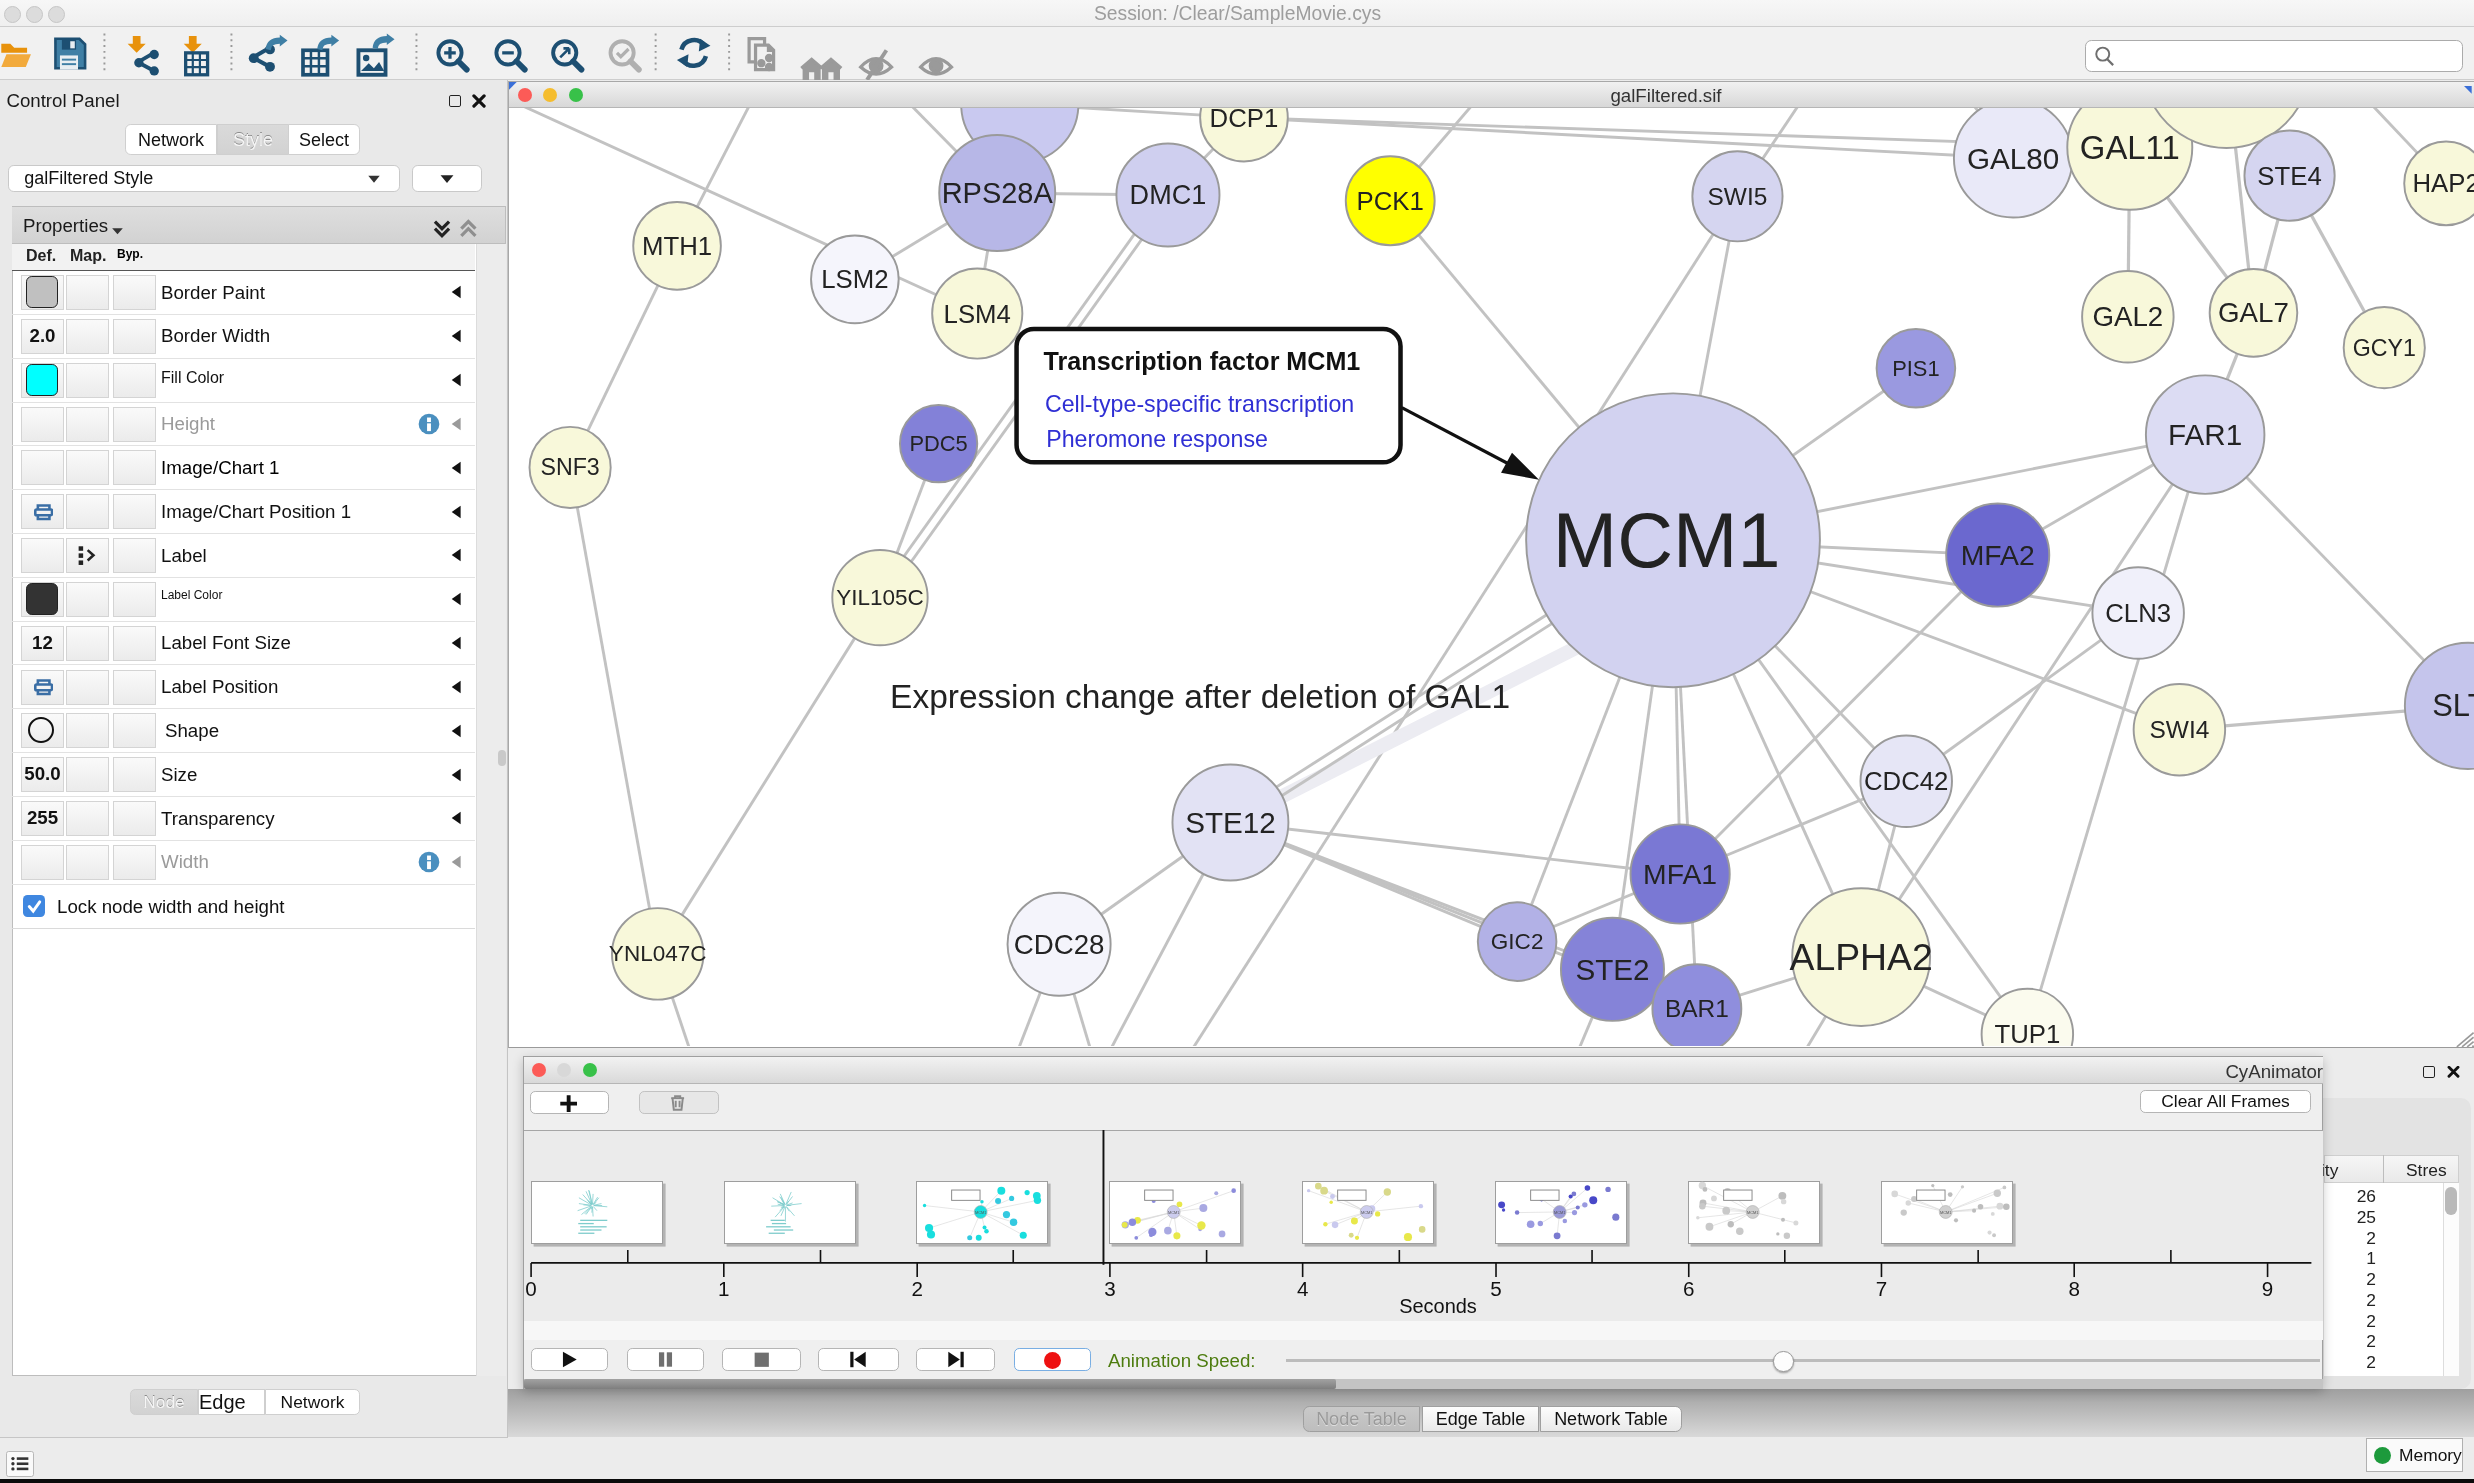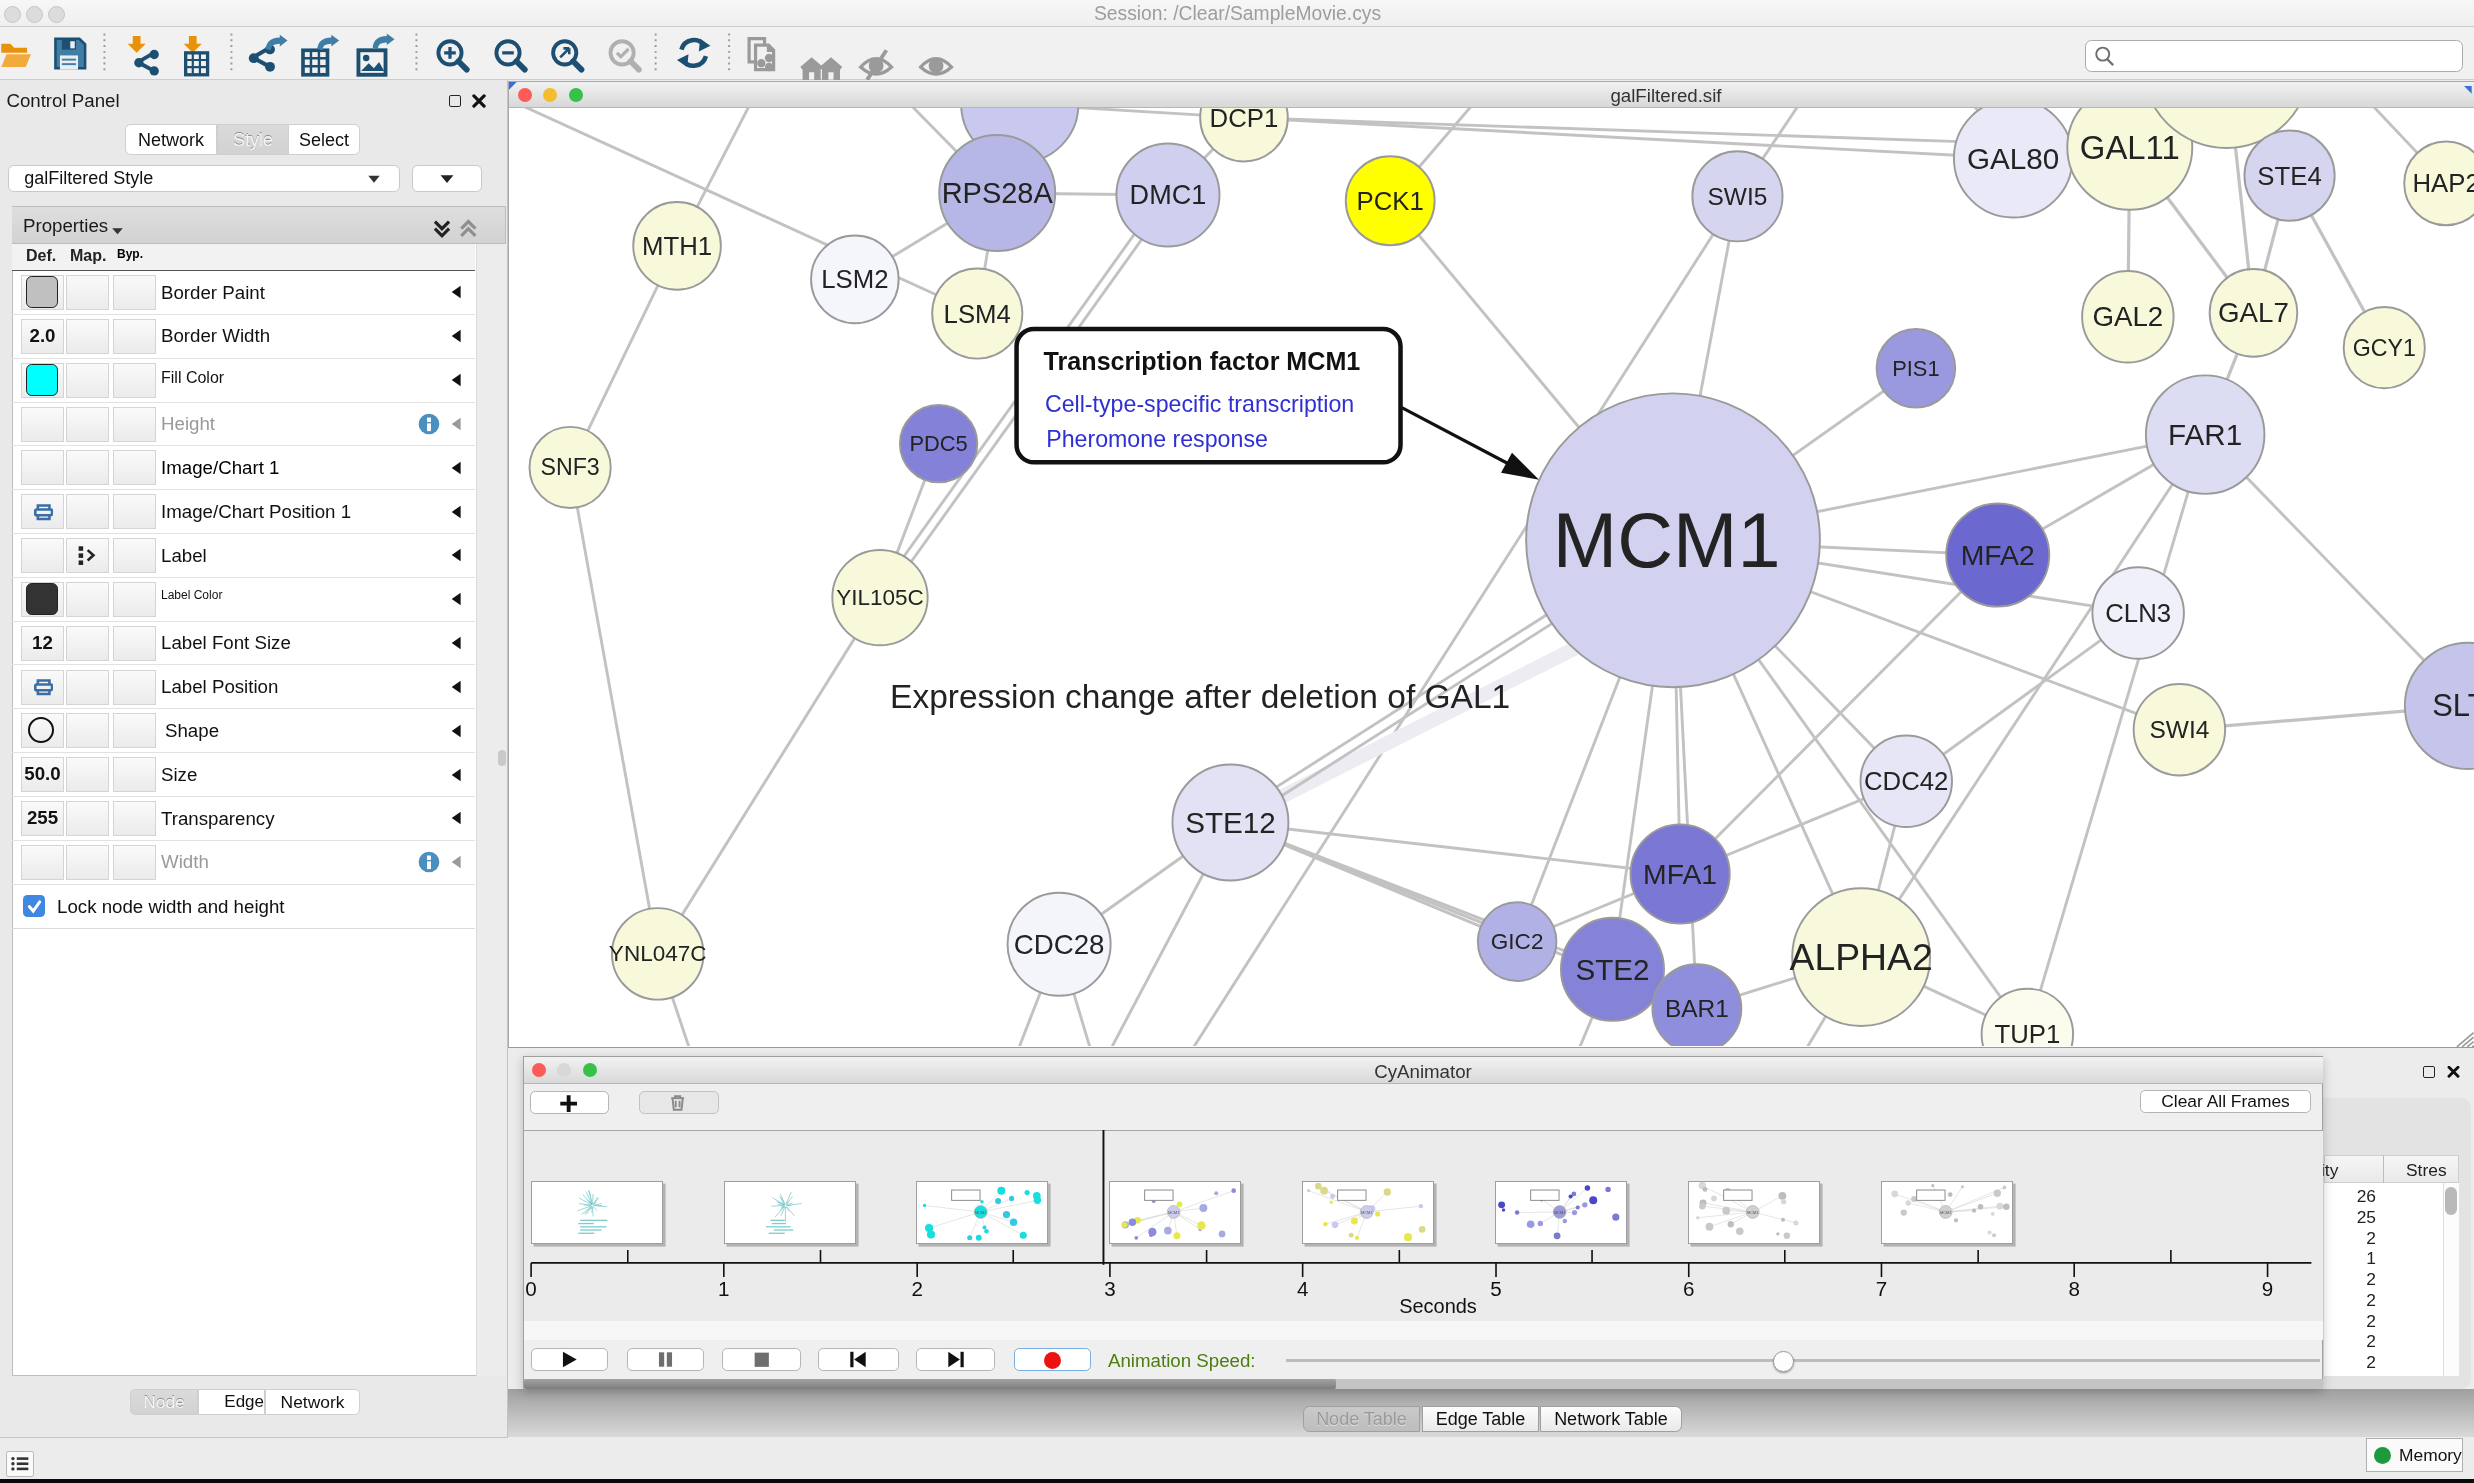"CyAnimator" div.abs { text-align: center -> right }
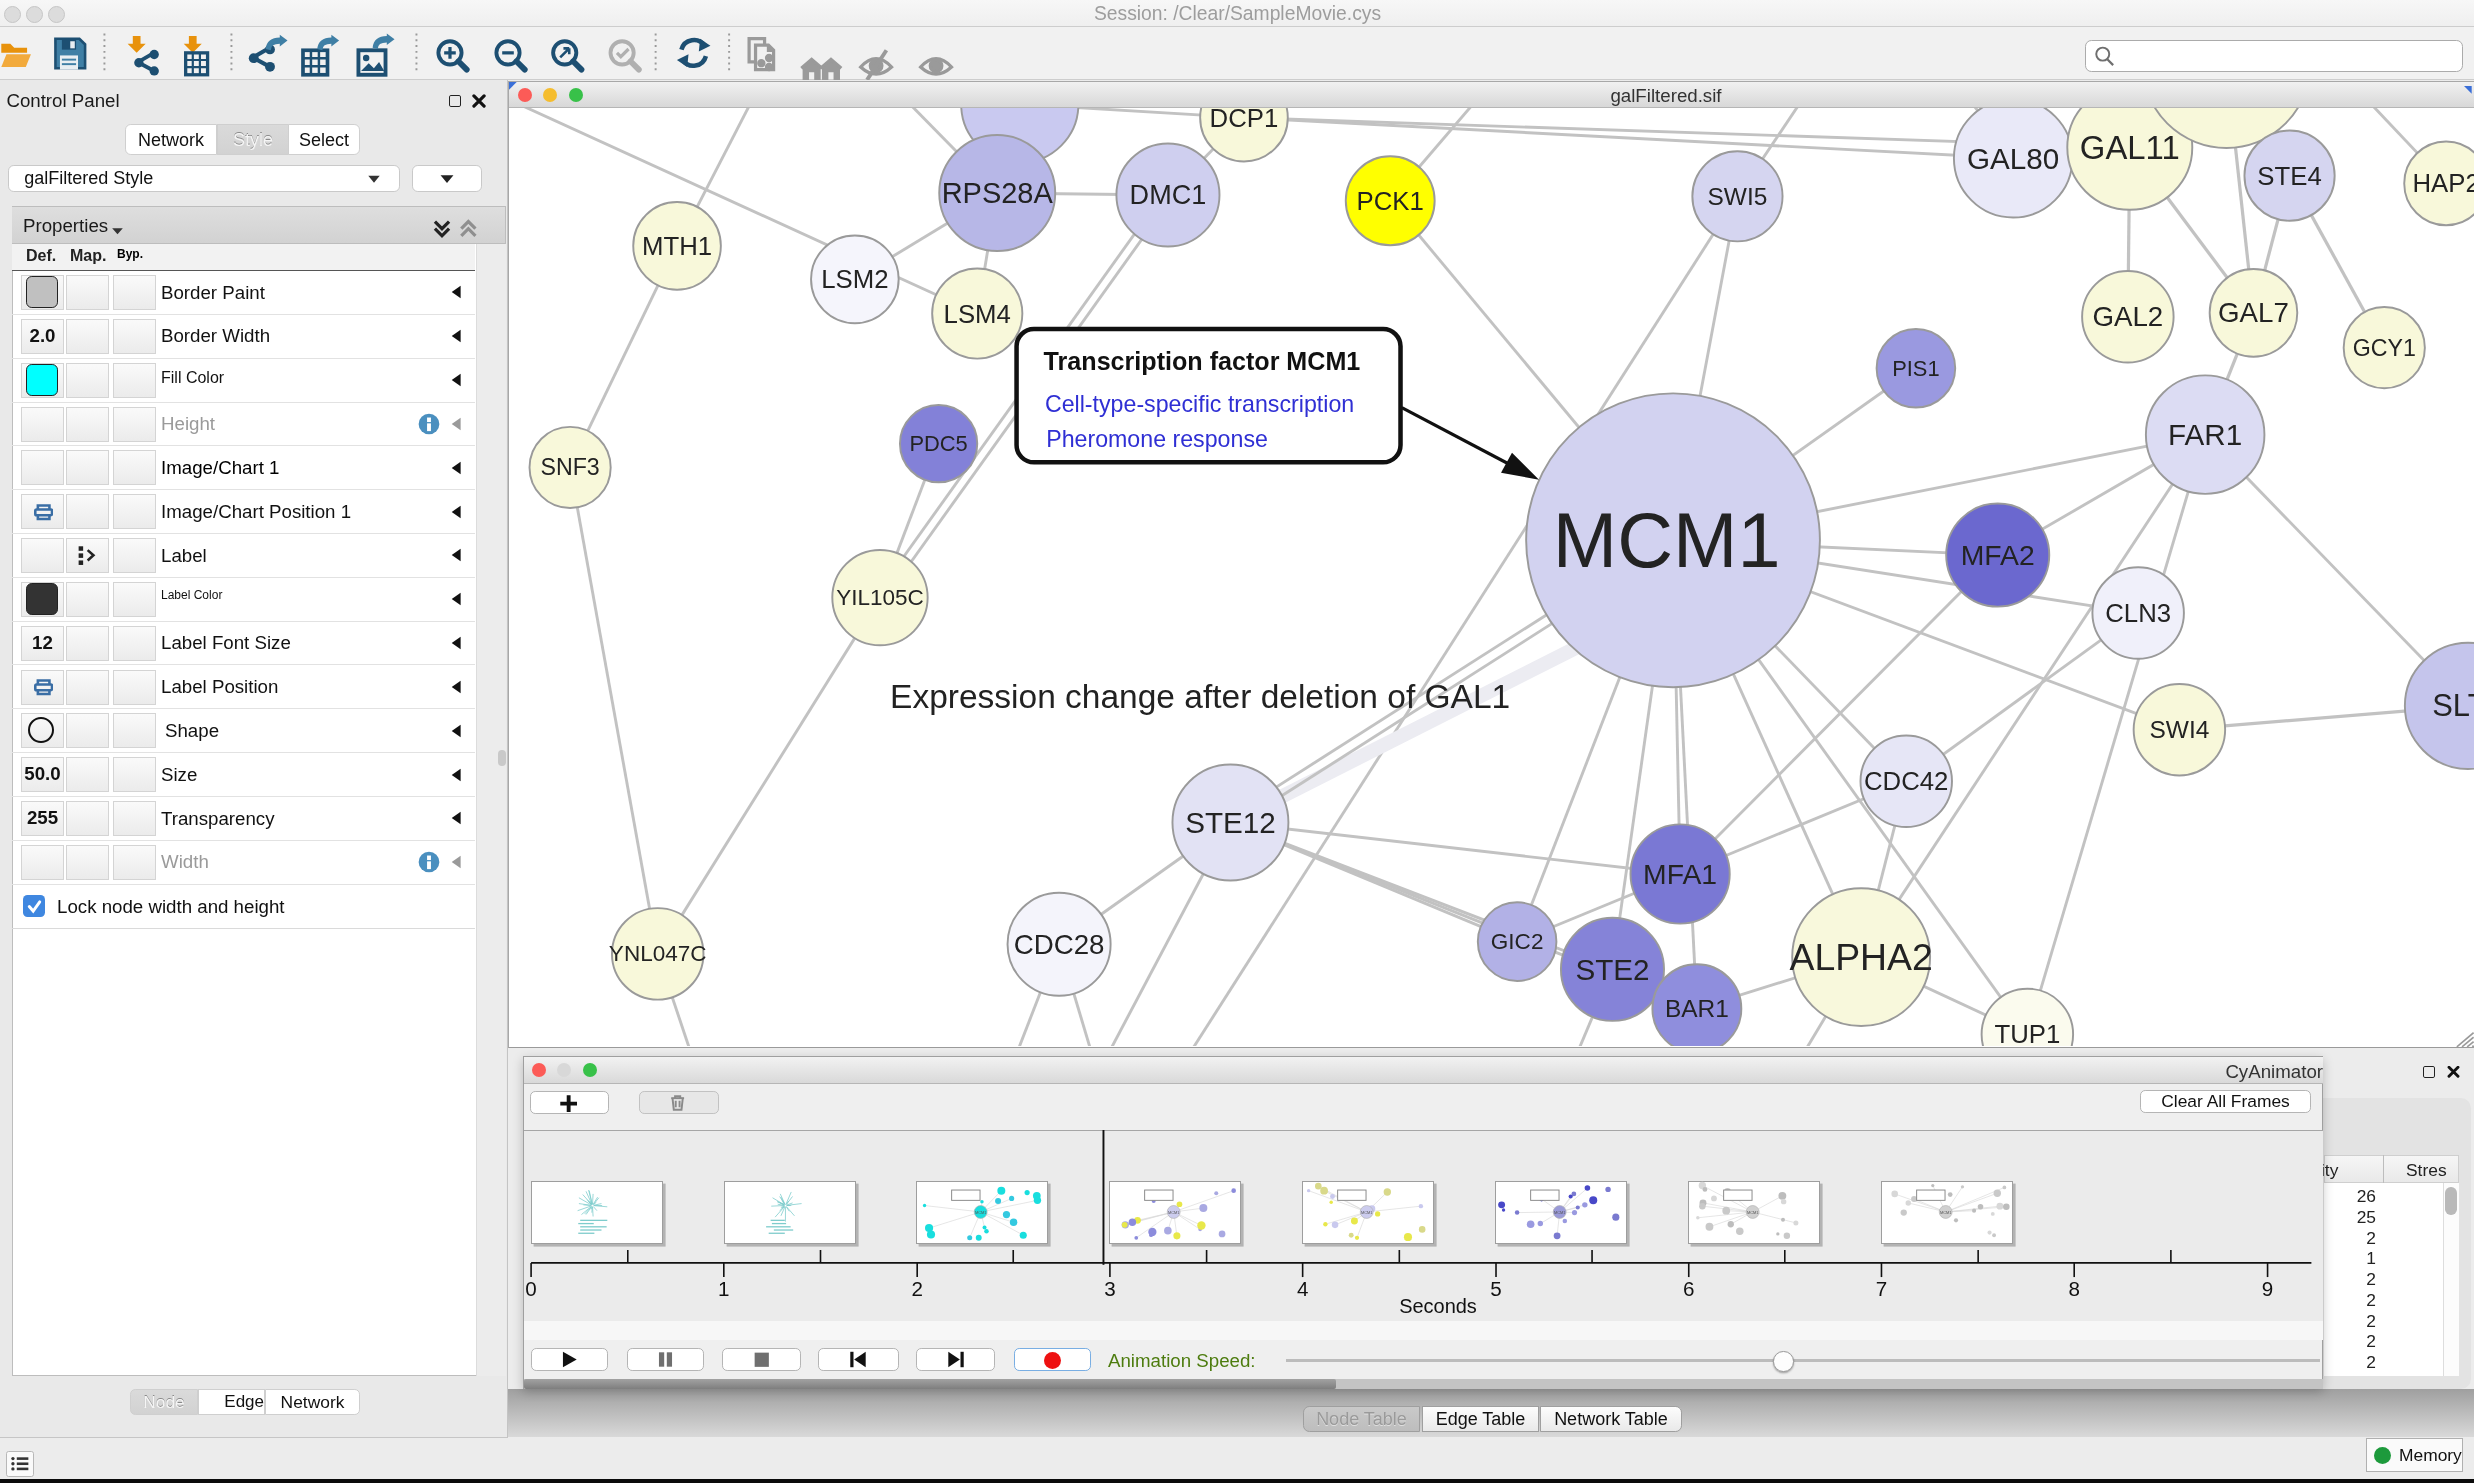"Edge" div.abs { font-size: 17px -> 20px; text-align: right -> left }
